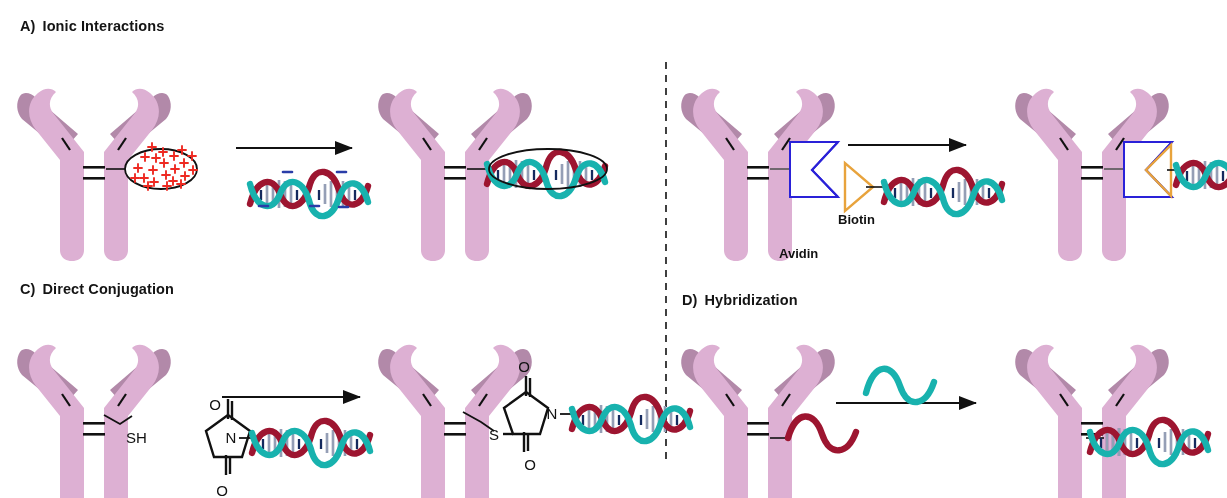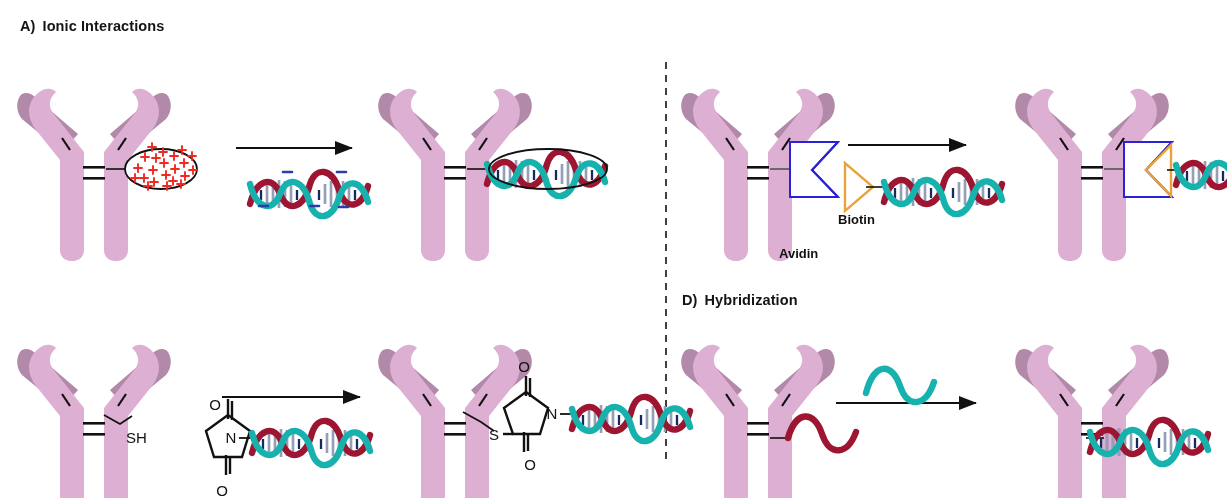"C) Direct Conjugation" div.panel-title { html: none -> <div> <span>C)</span><span>Direct Conjugation</span> </div> }
